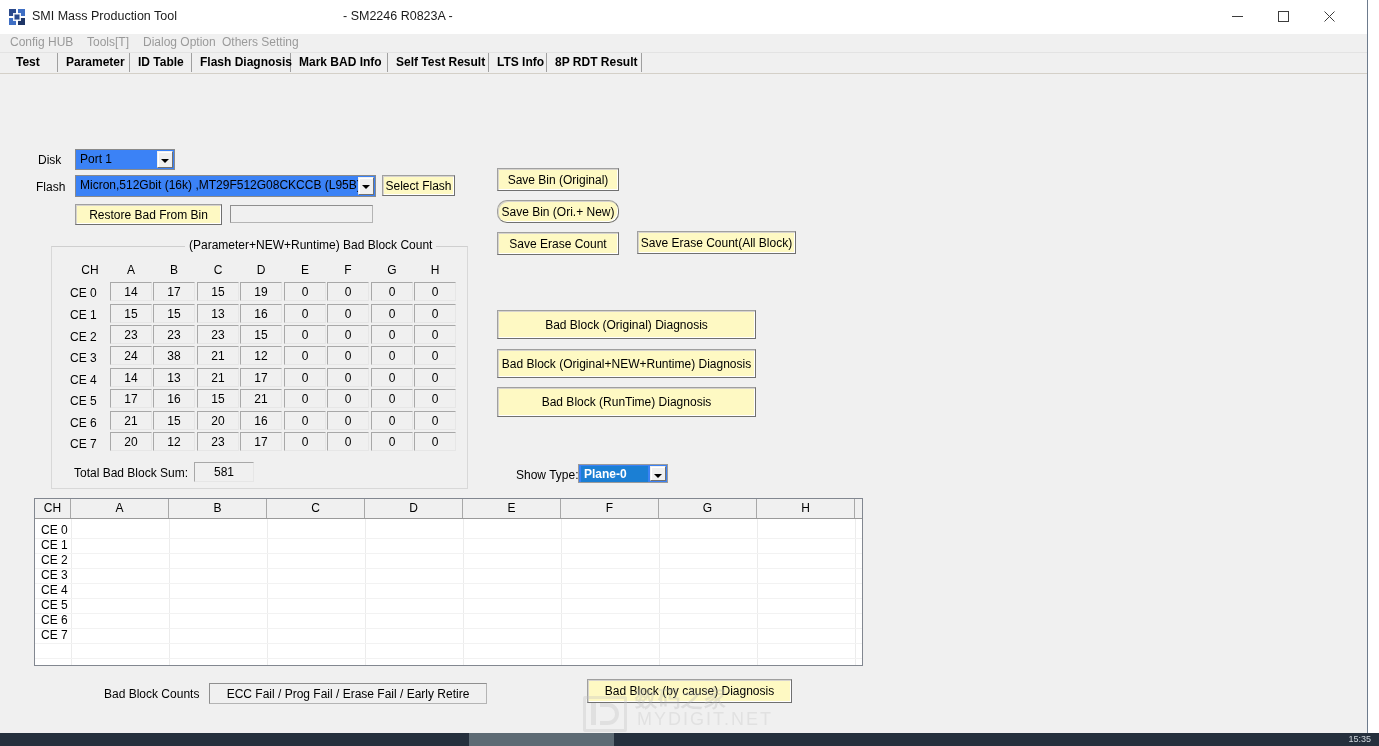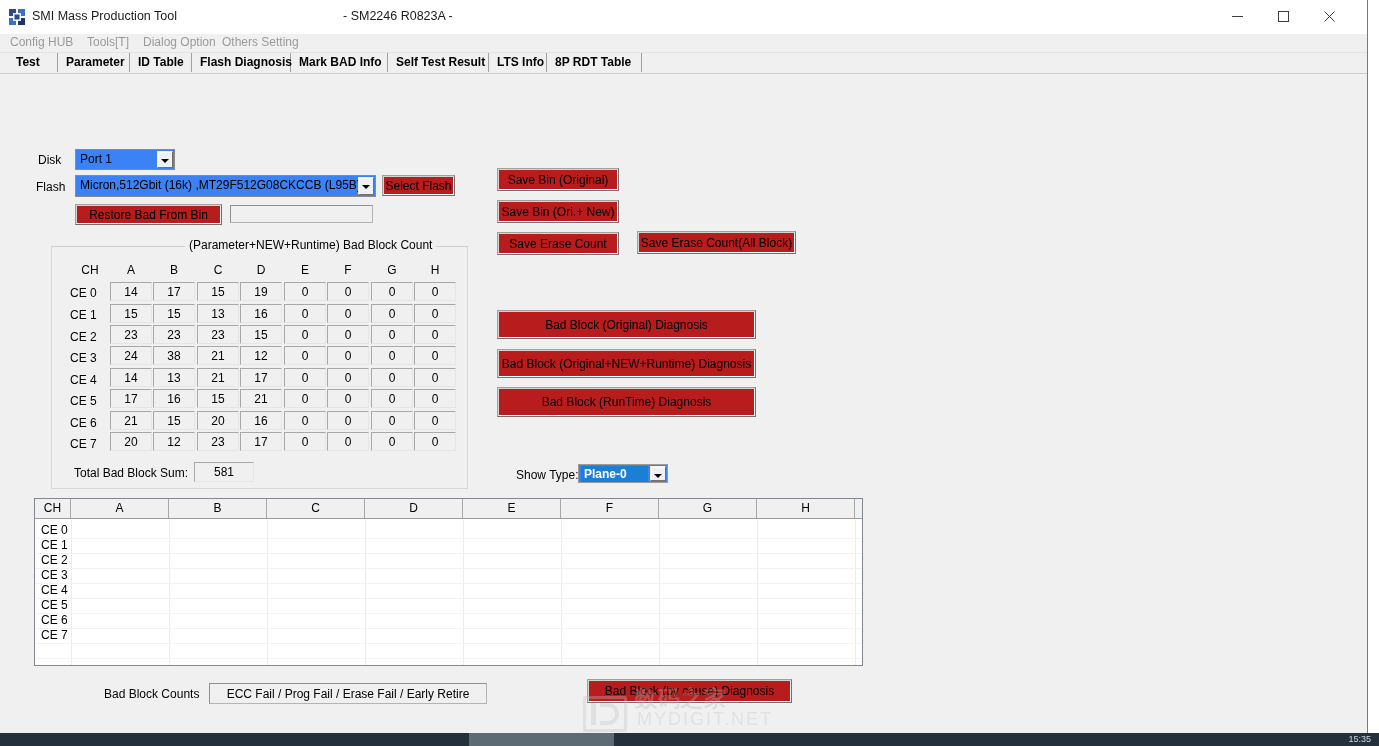"8P RDT Table" span.tab { text: Table -> Result }
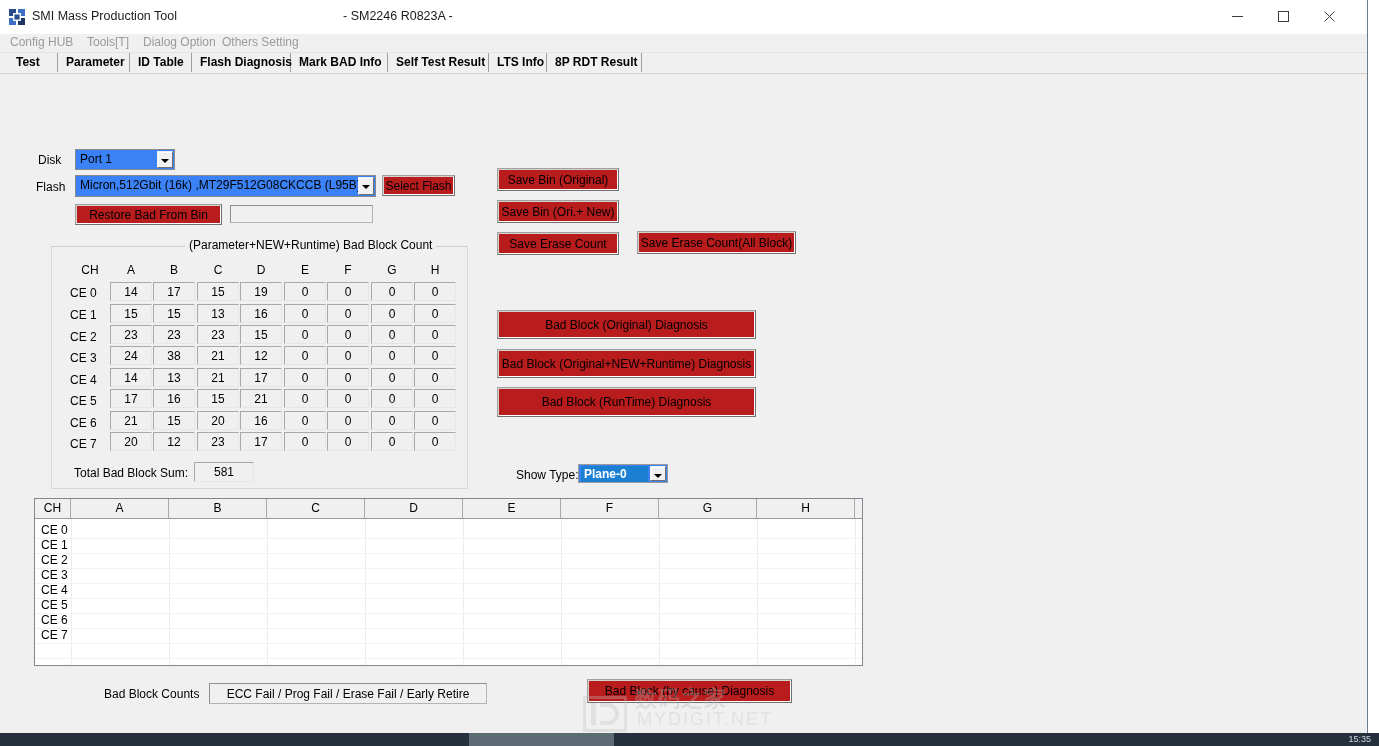"Select Flash" .btn { background: #b91c1c -> #fef9c3 }
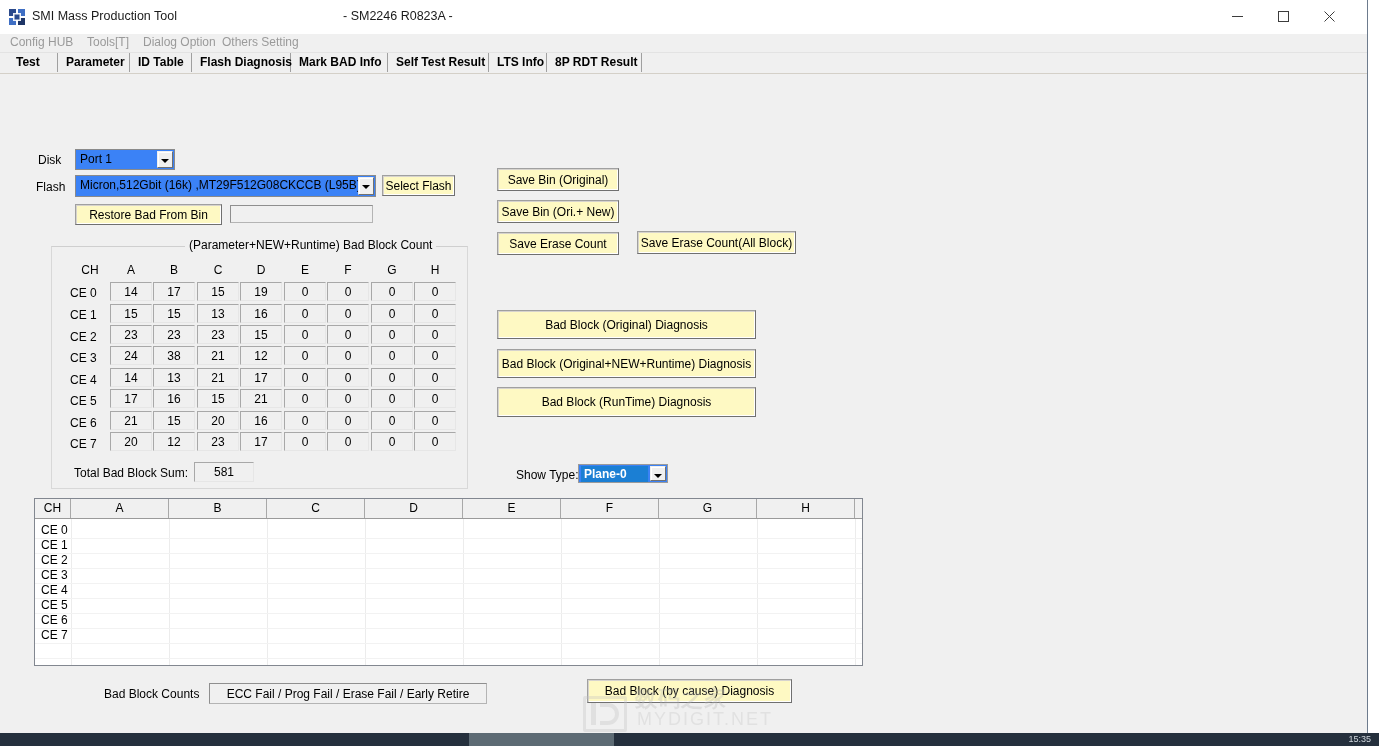"Save Bin (Ori.+ New)" button.btn { border-radius: none -> 10px }
